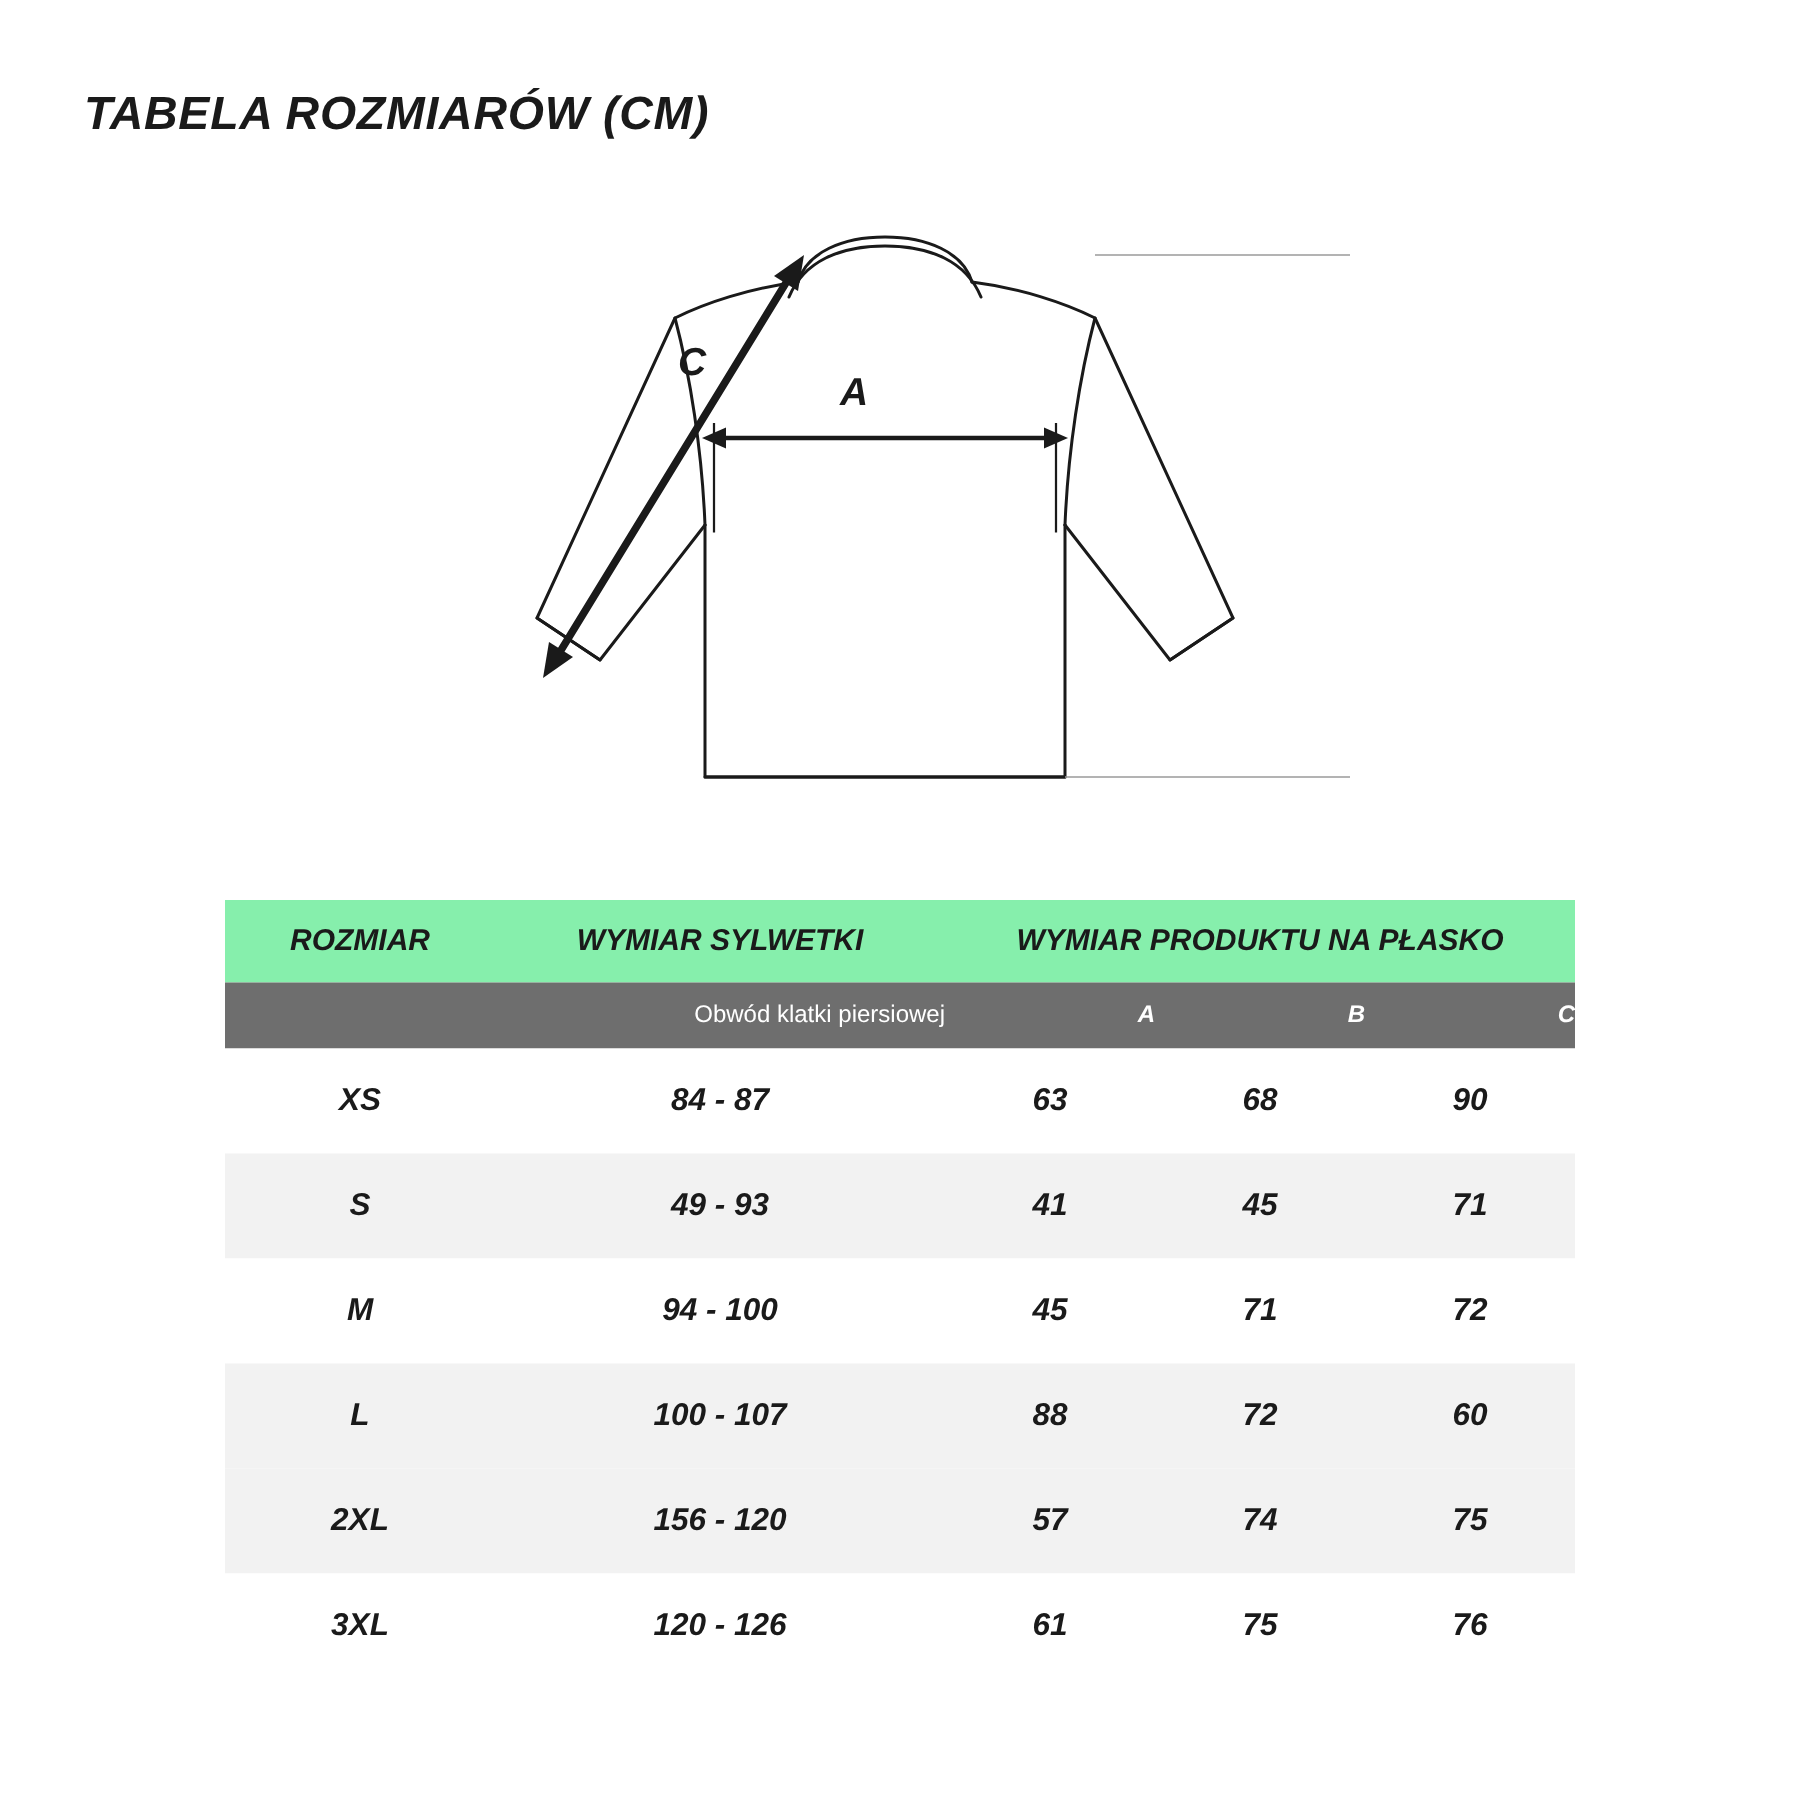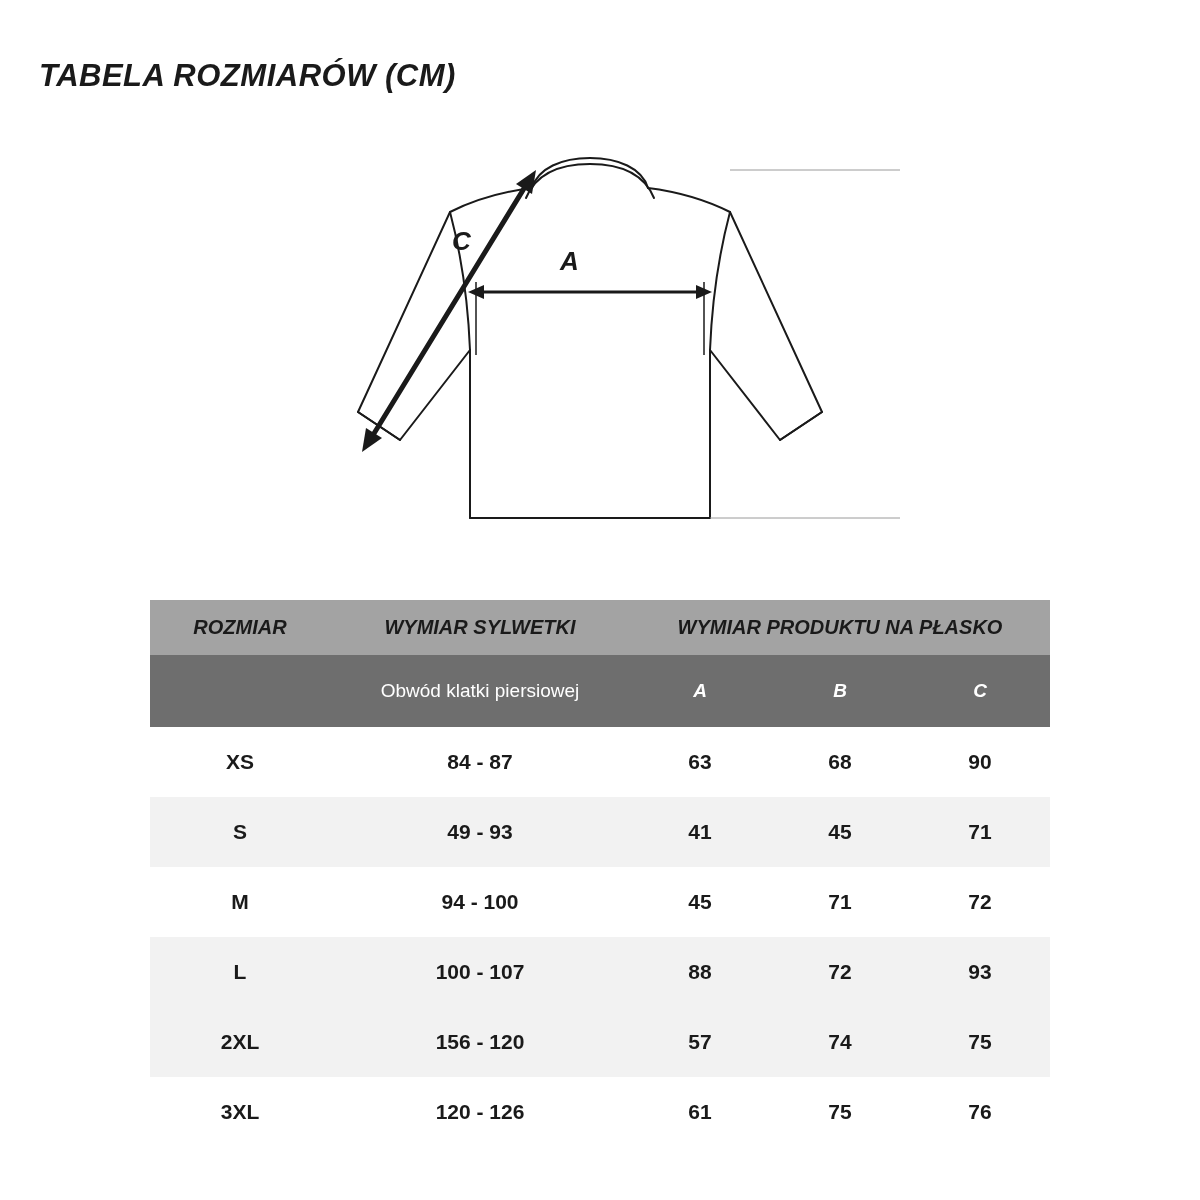"TABELA ROZMIARÓW (CM)" .page-title { left: 39px -> 56px }
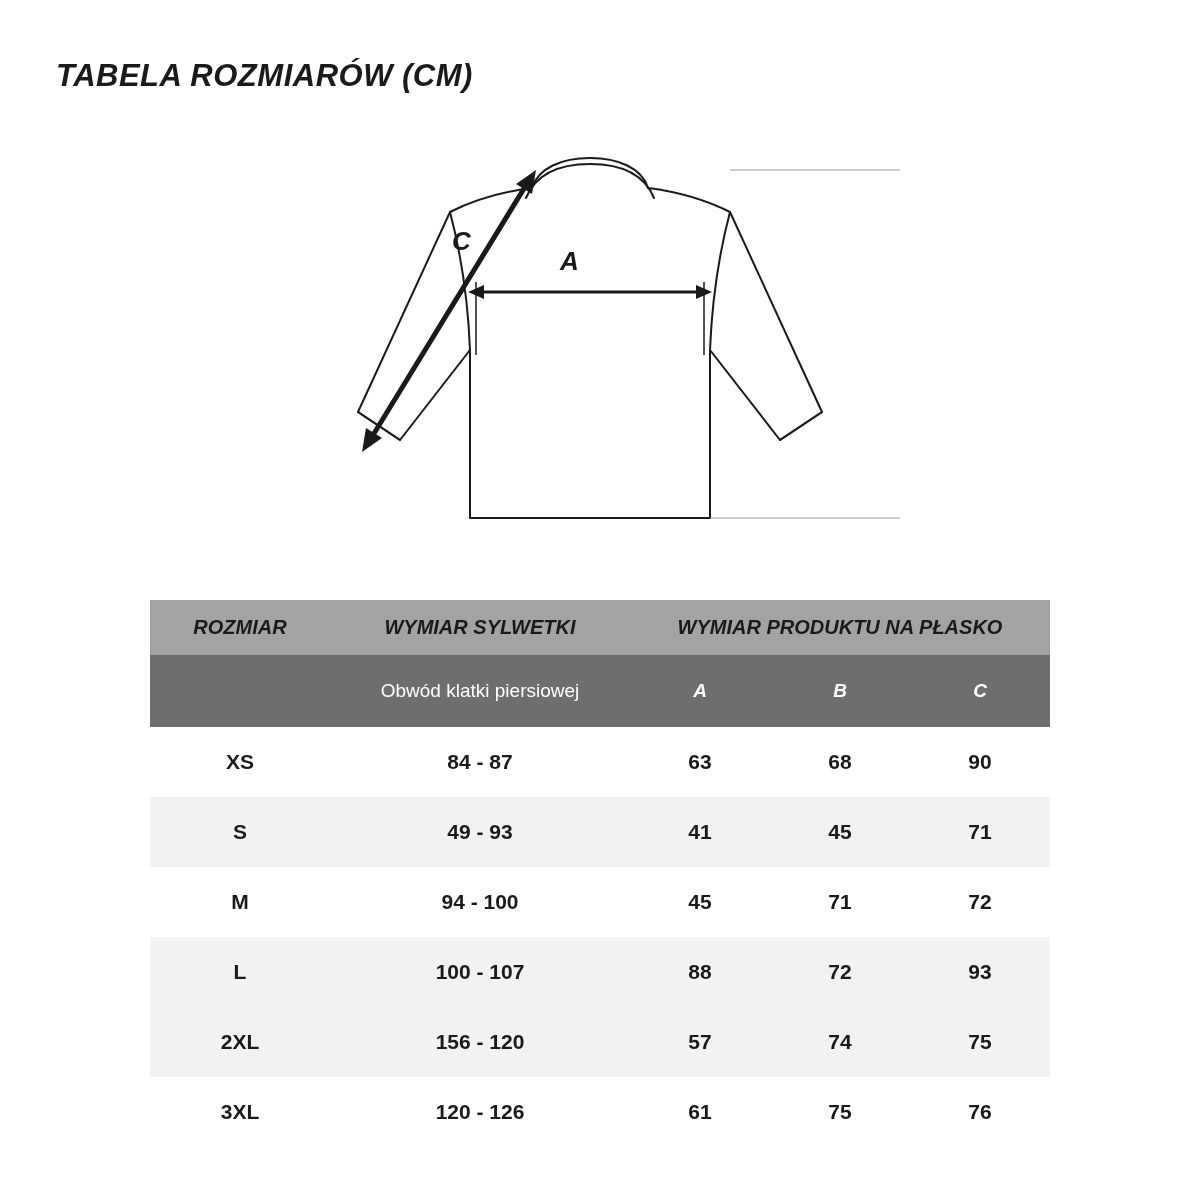"ROZMIAR" .grp-row td { background: #a3a3a3 -> #86efac }
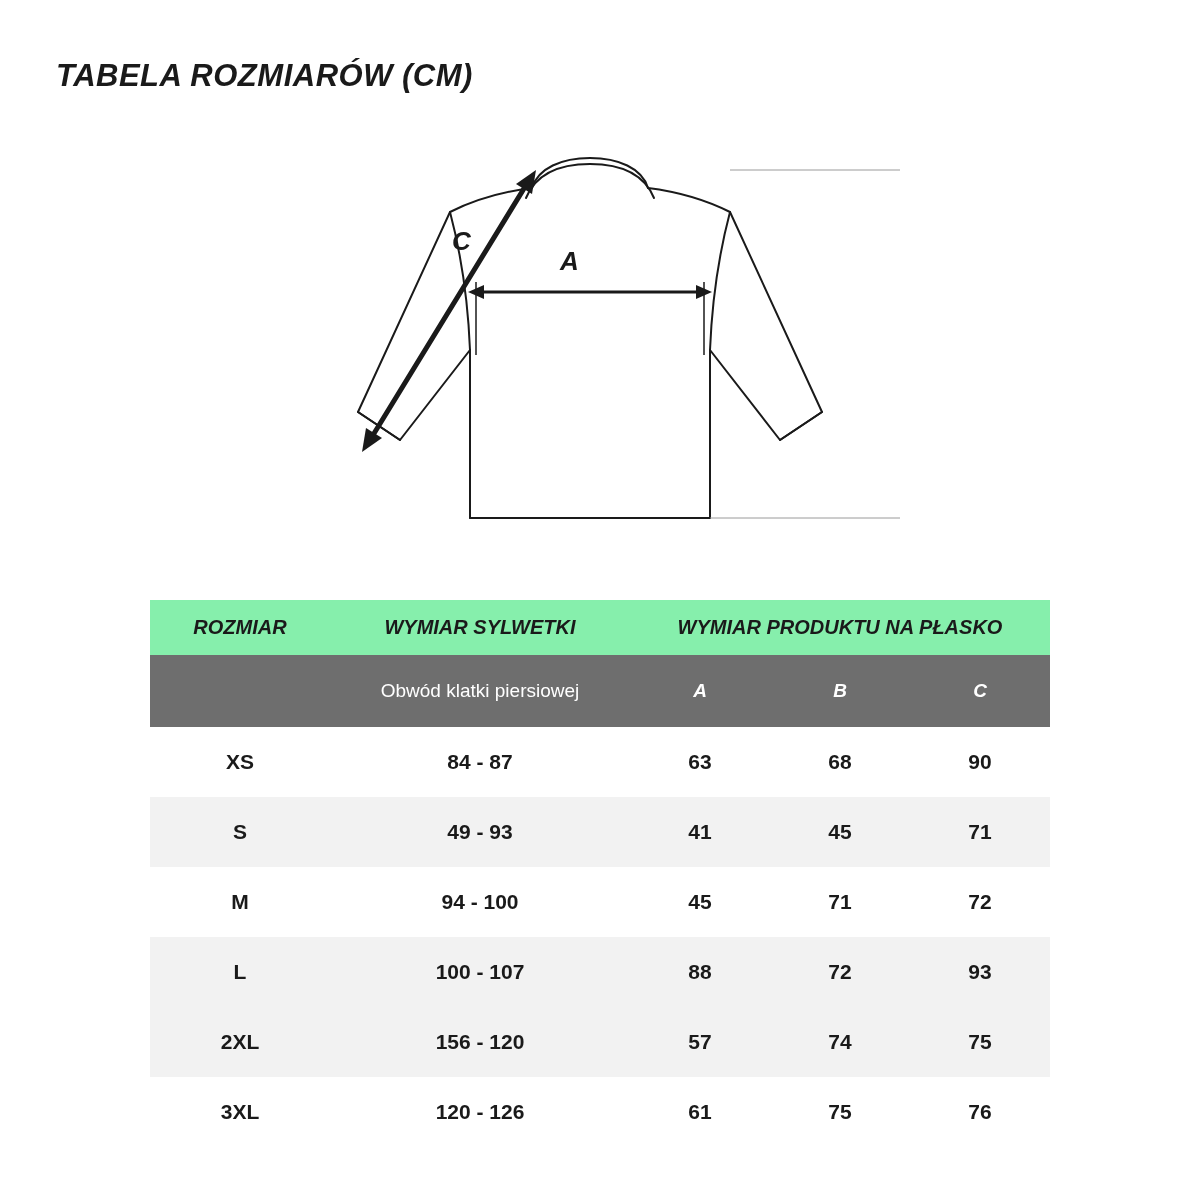"Obwód klatki piersiowej" .hdr-row td { font-size: 19px -> 16px; height: 72px -> 44px; text-align: center -> right }
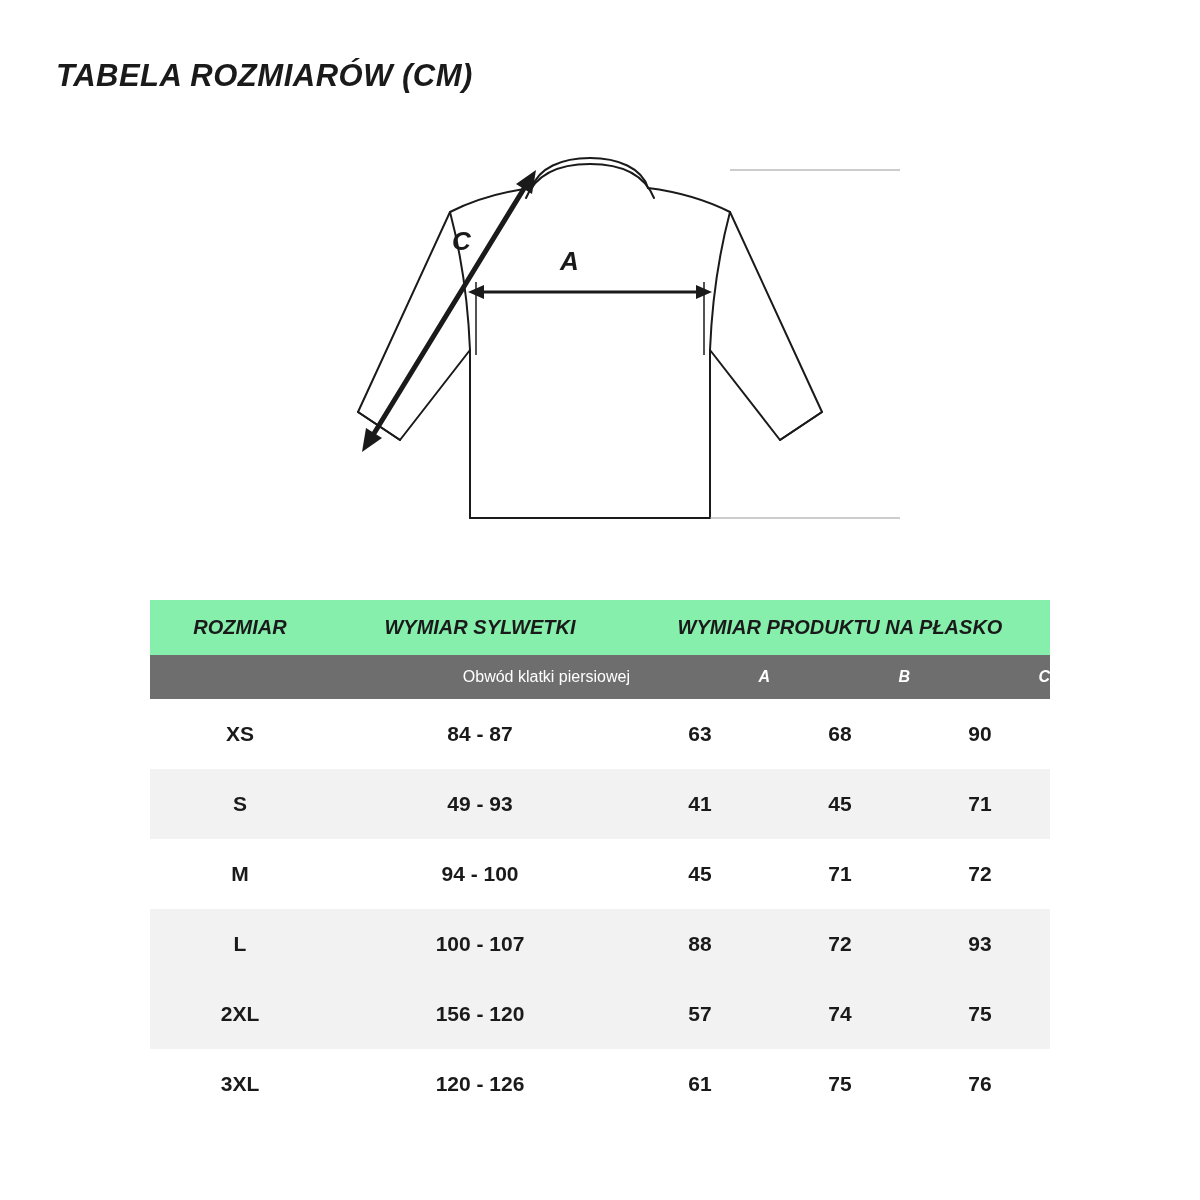"XS" .data-row td { font-style: none -> italic }
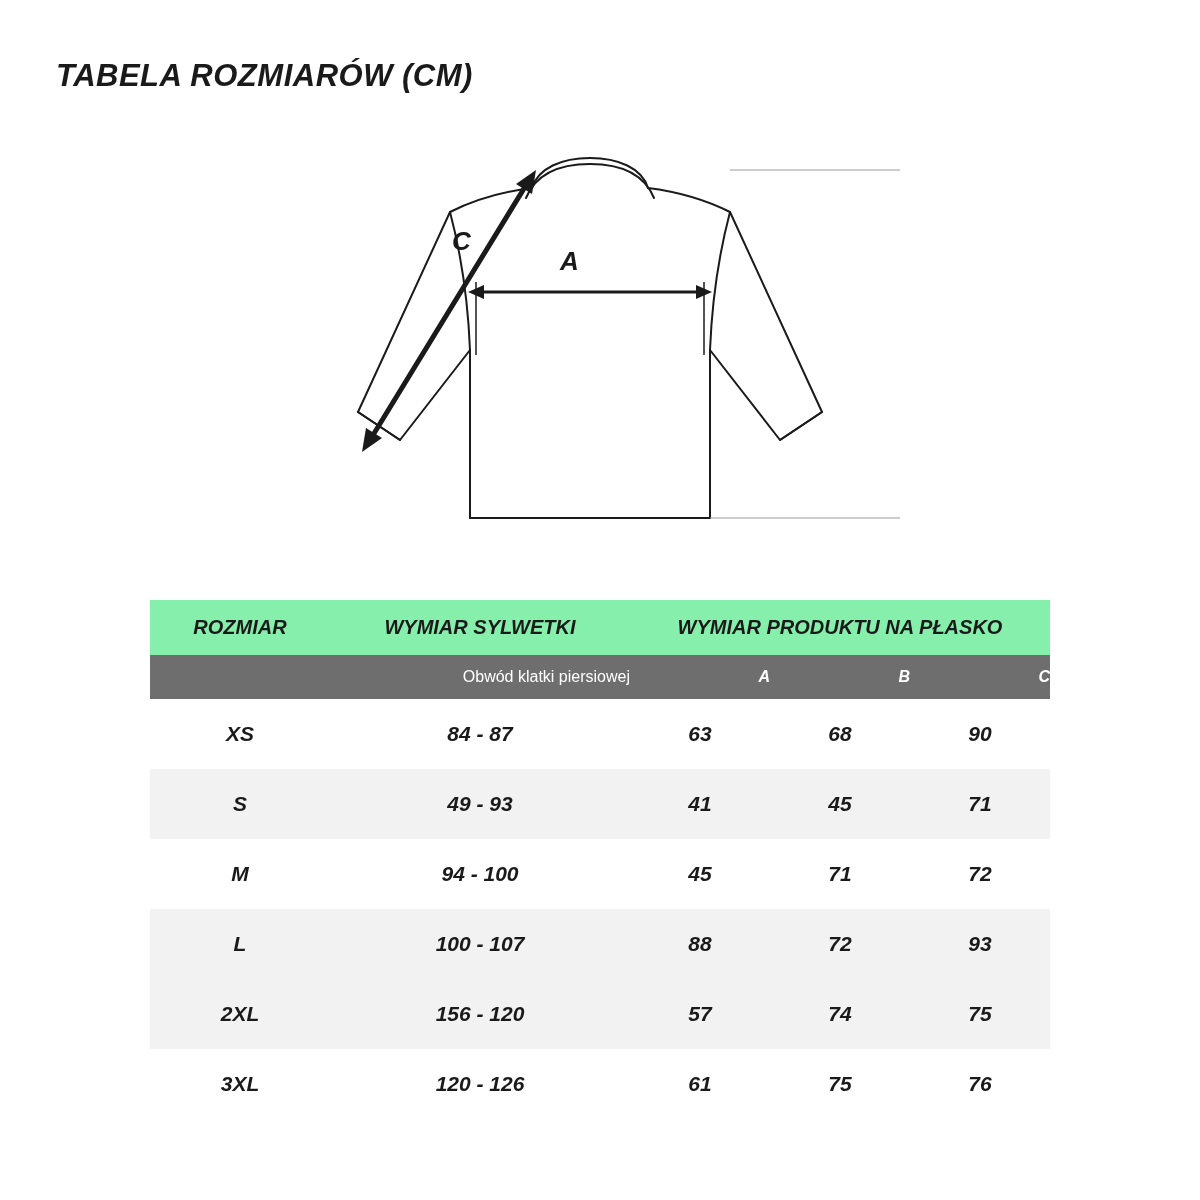"93" td { text: 93 -> 60 }
